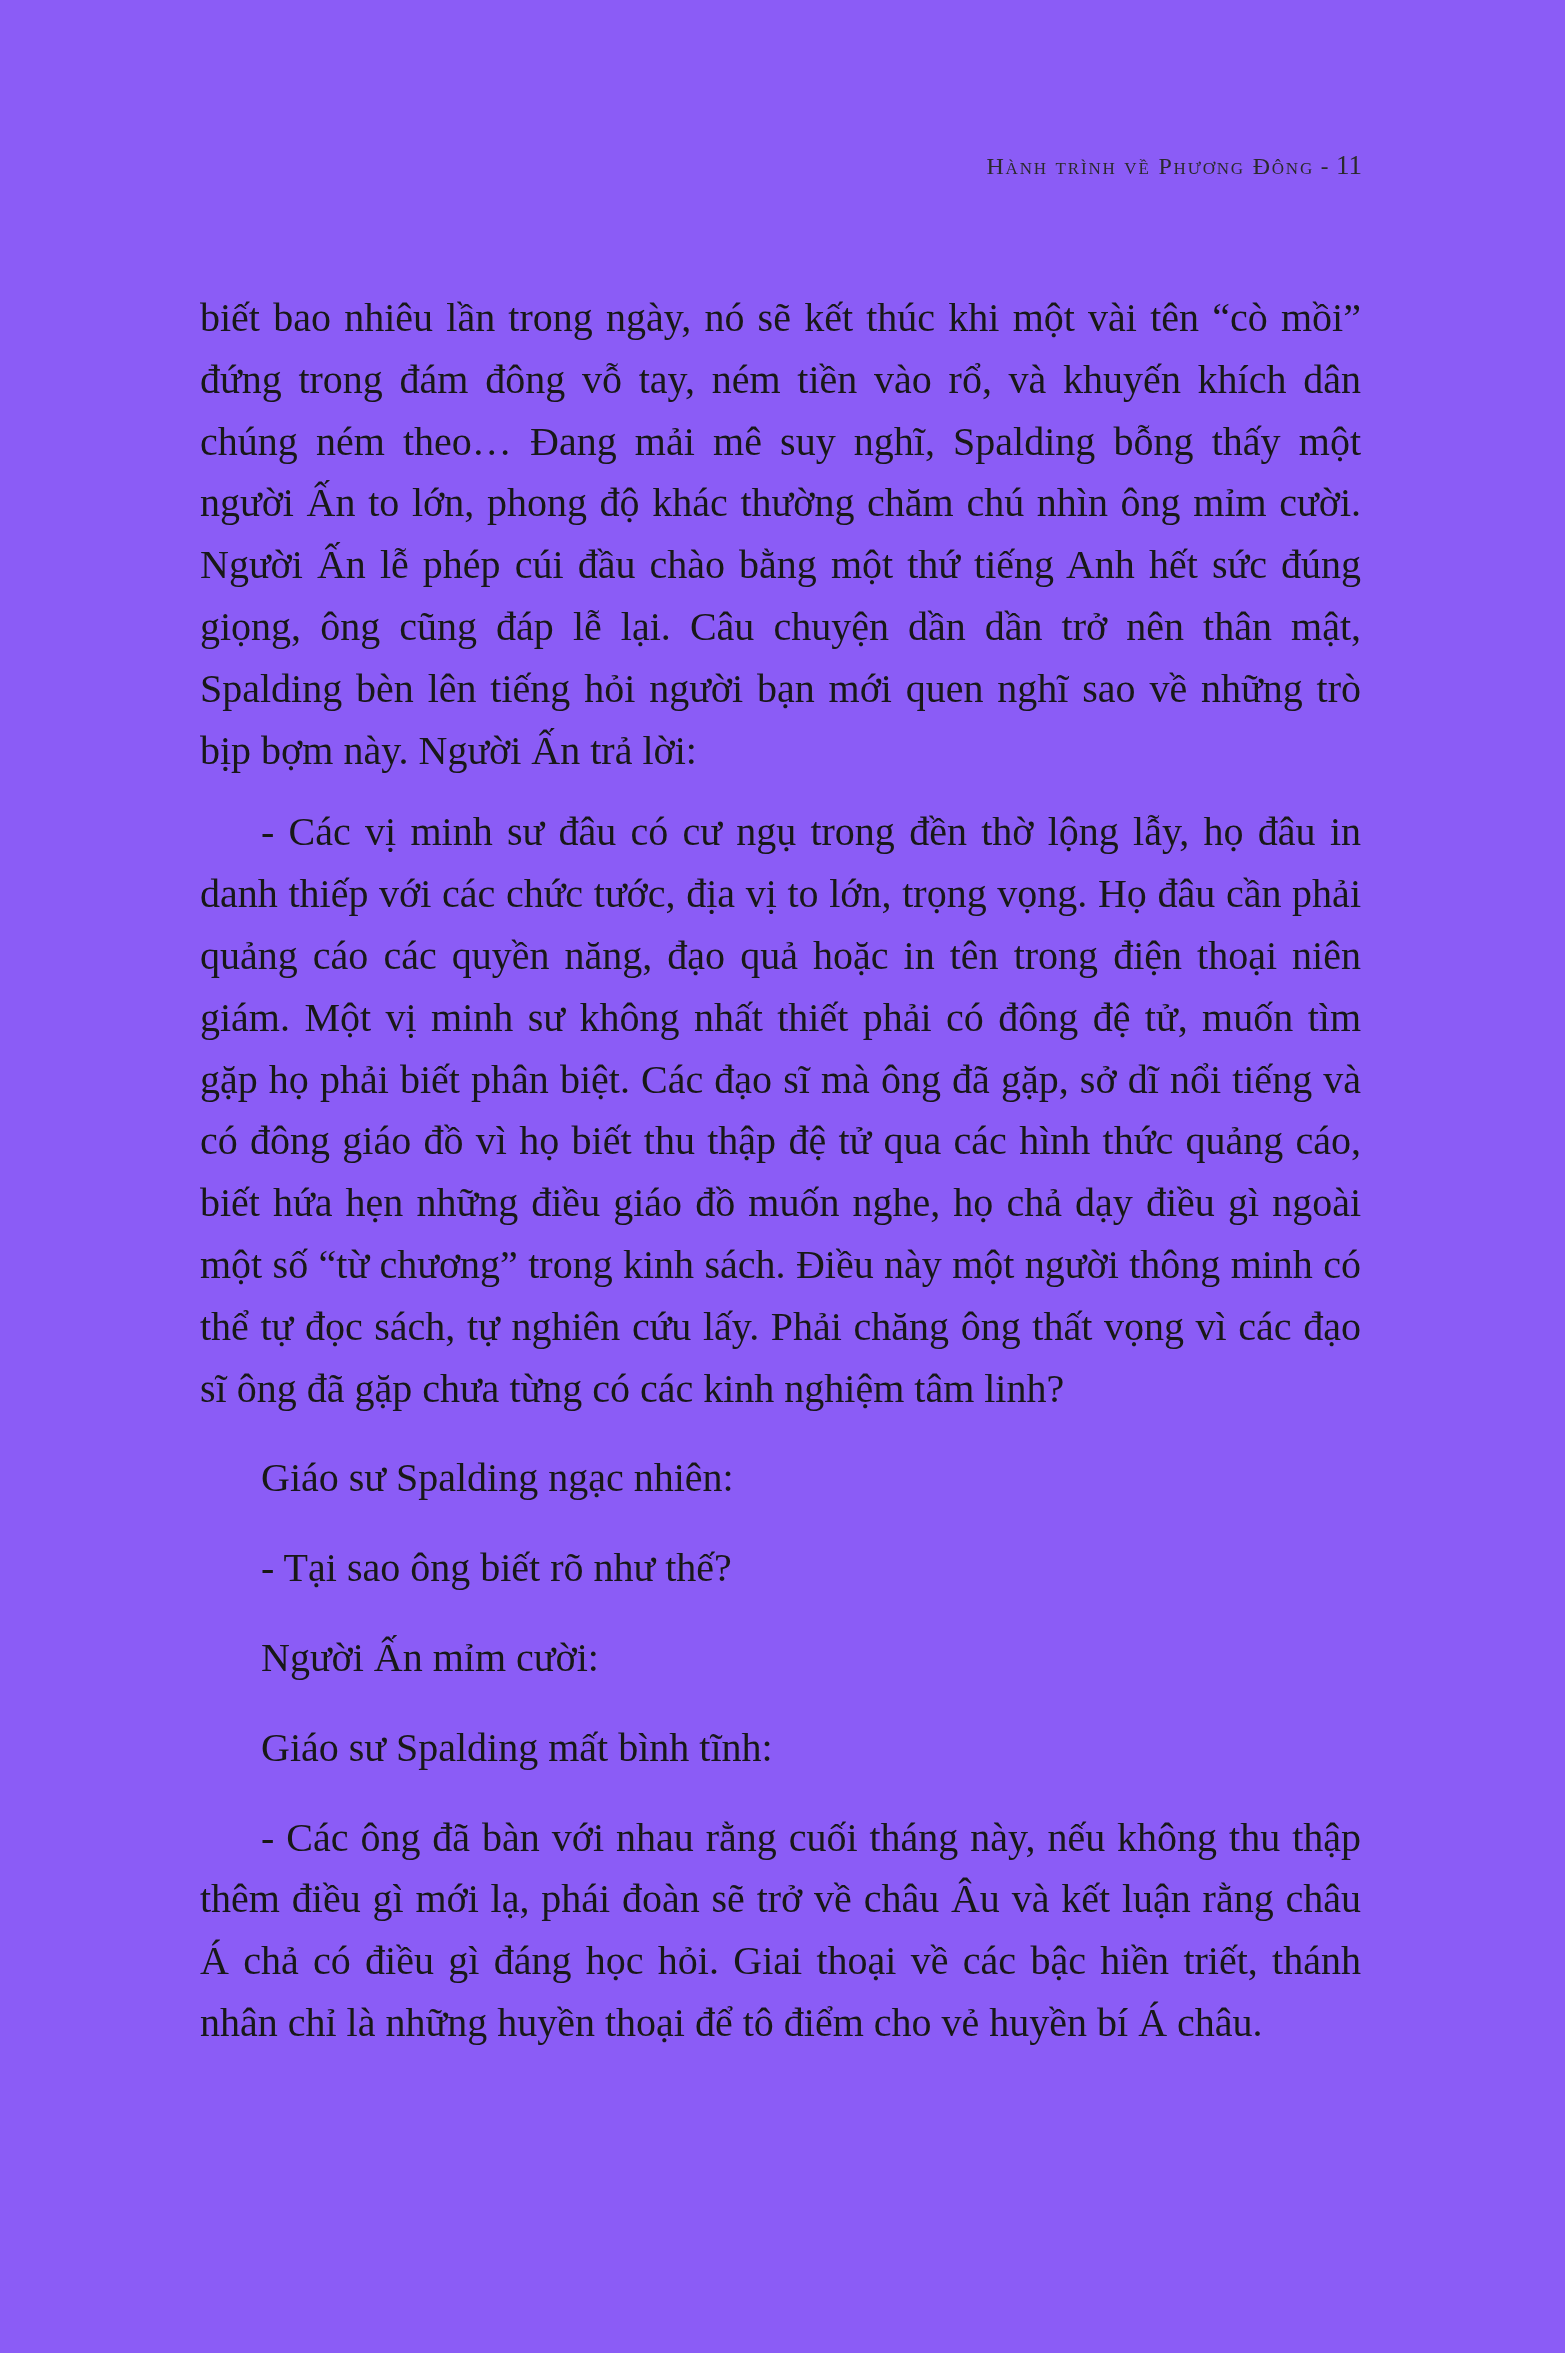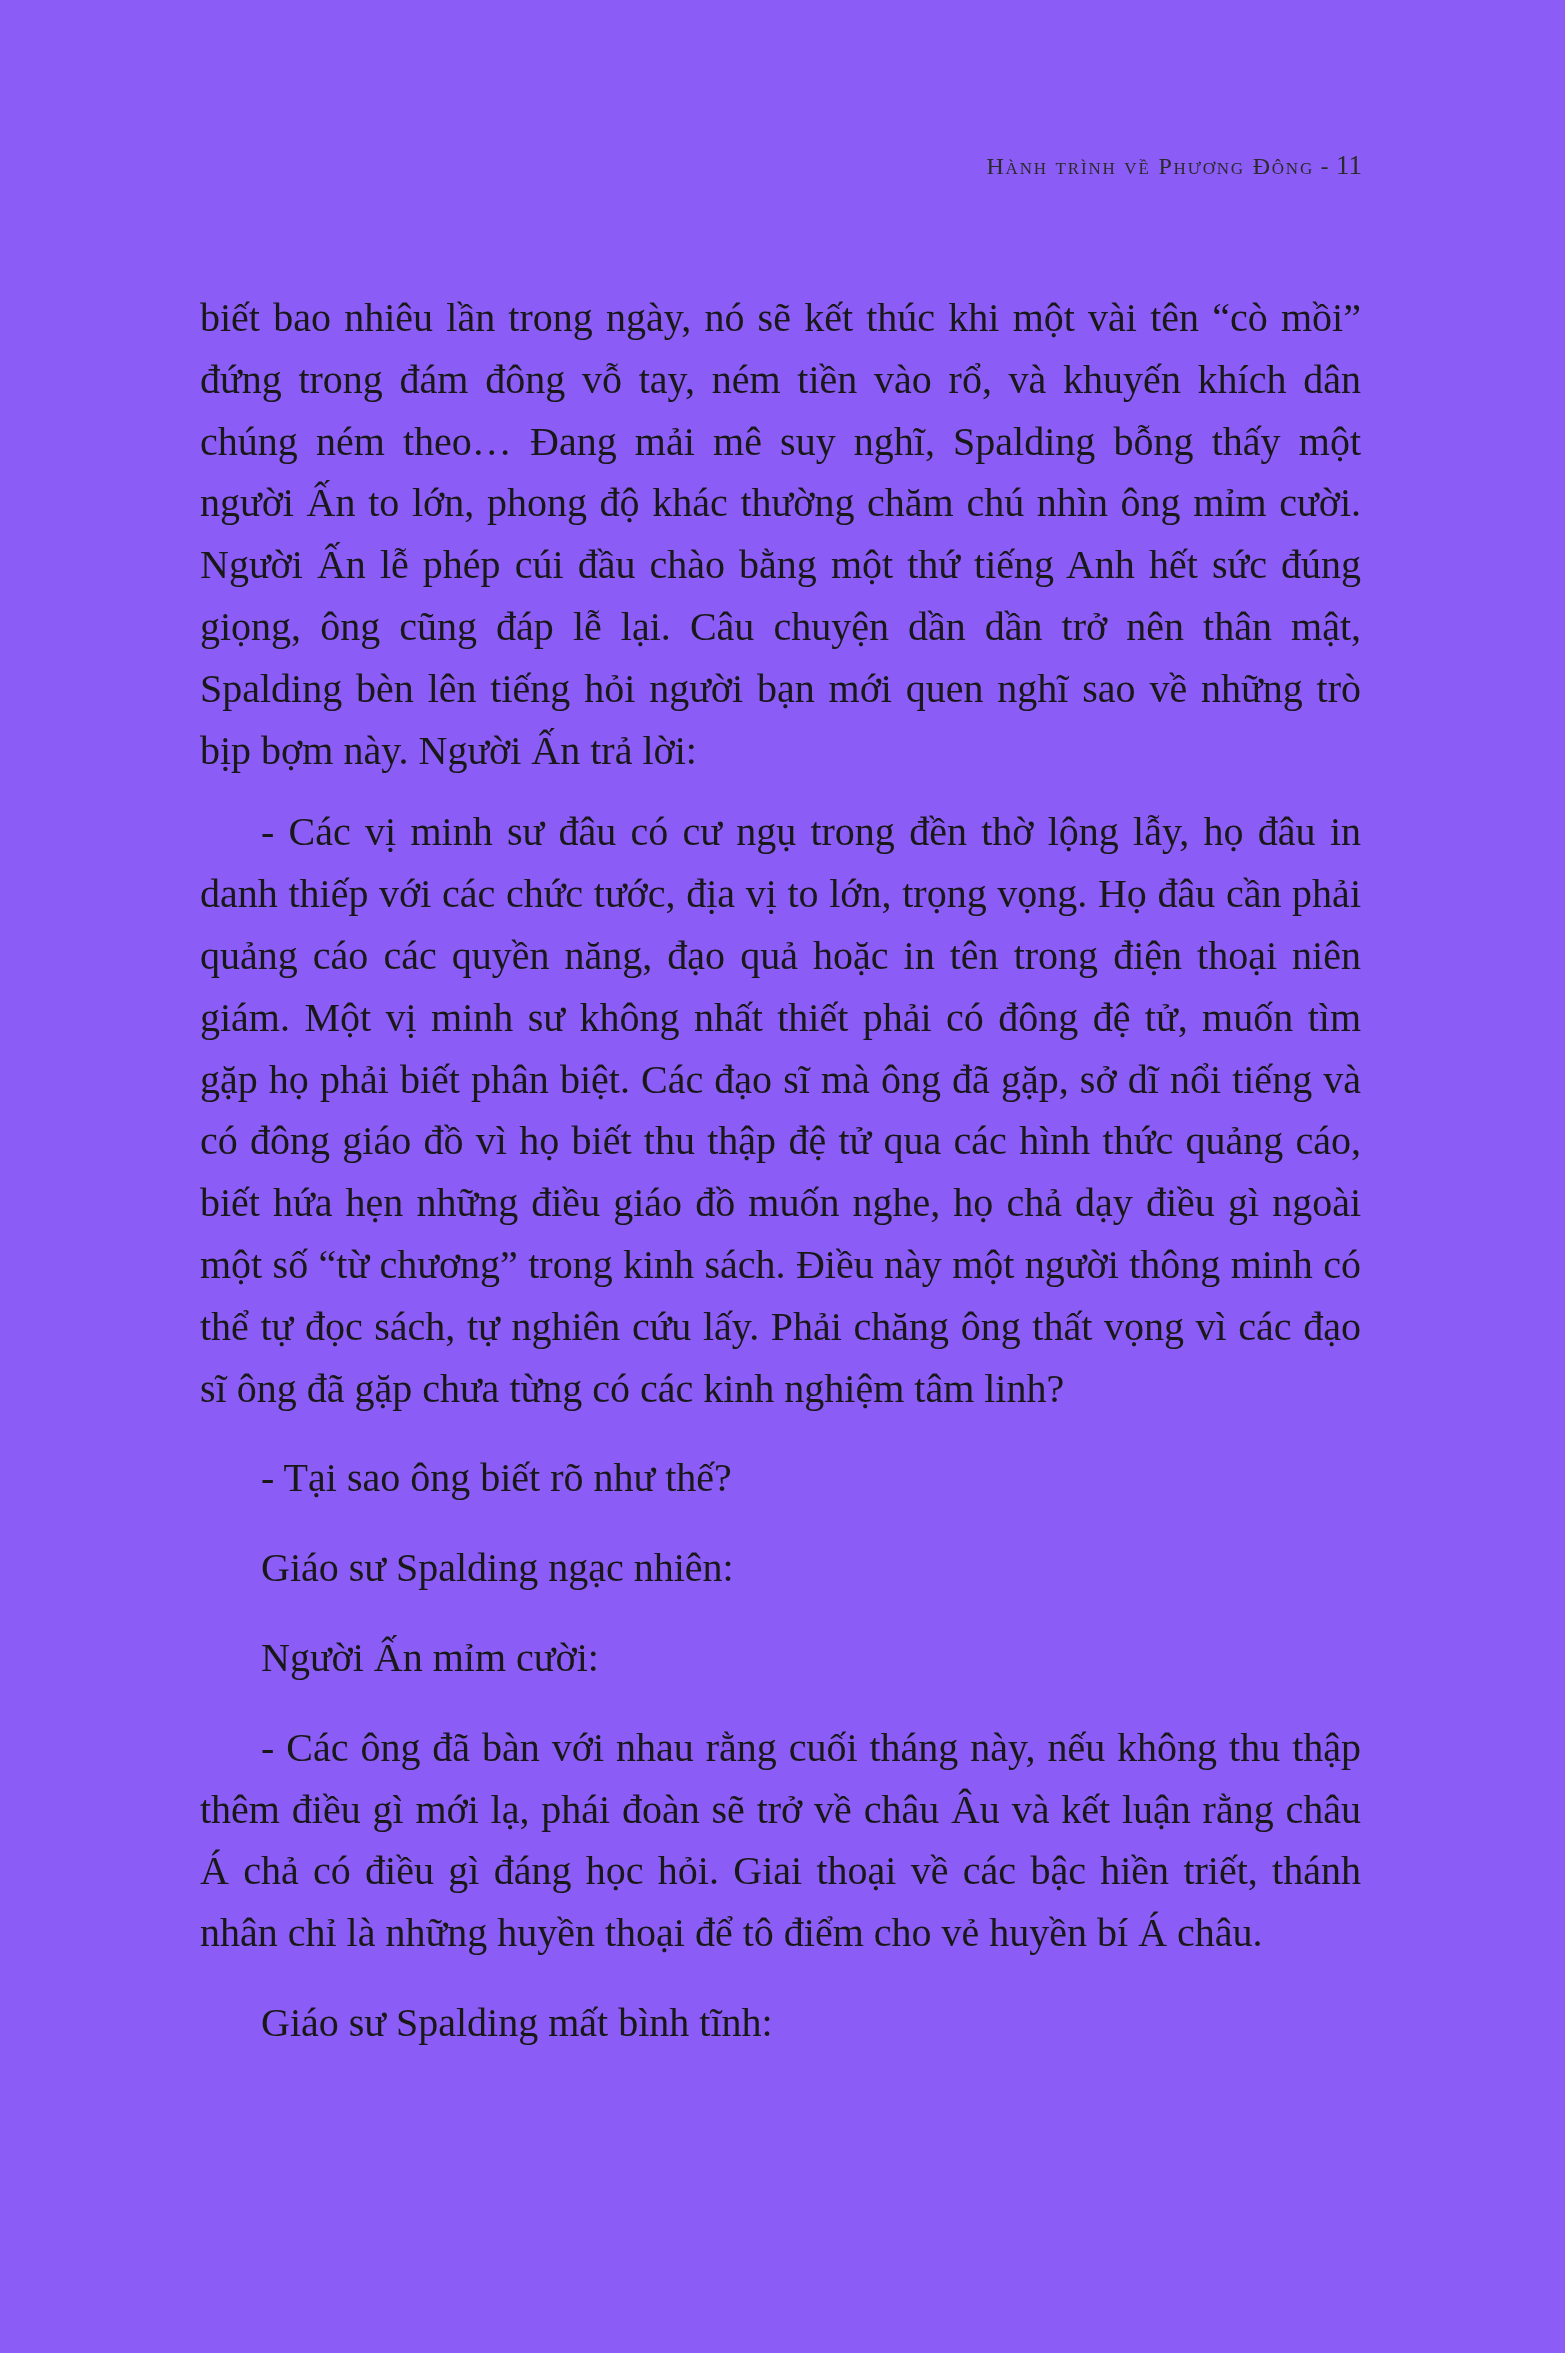"- Tại sao ông biết" p.indent { order: before "Giáo sư Spalding ngạc nhiên:" -> after "Giáo sư Spalding ngạc nhiên:" }
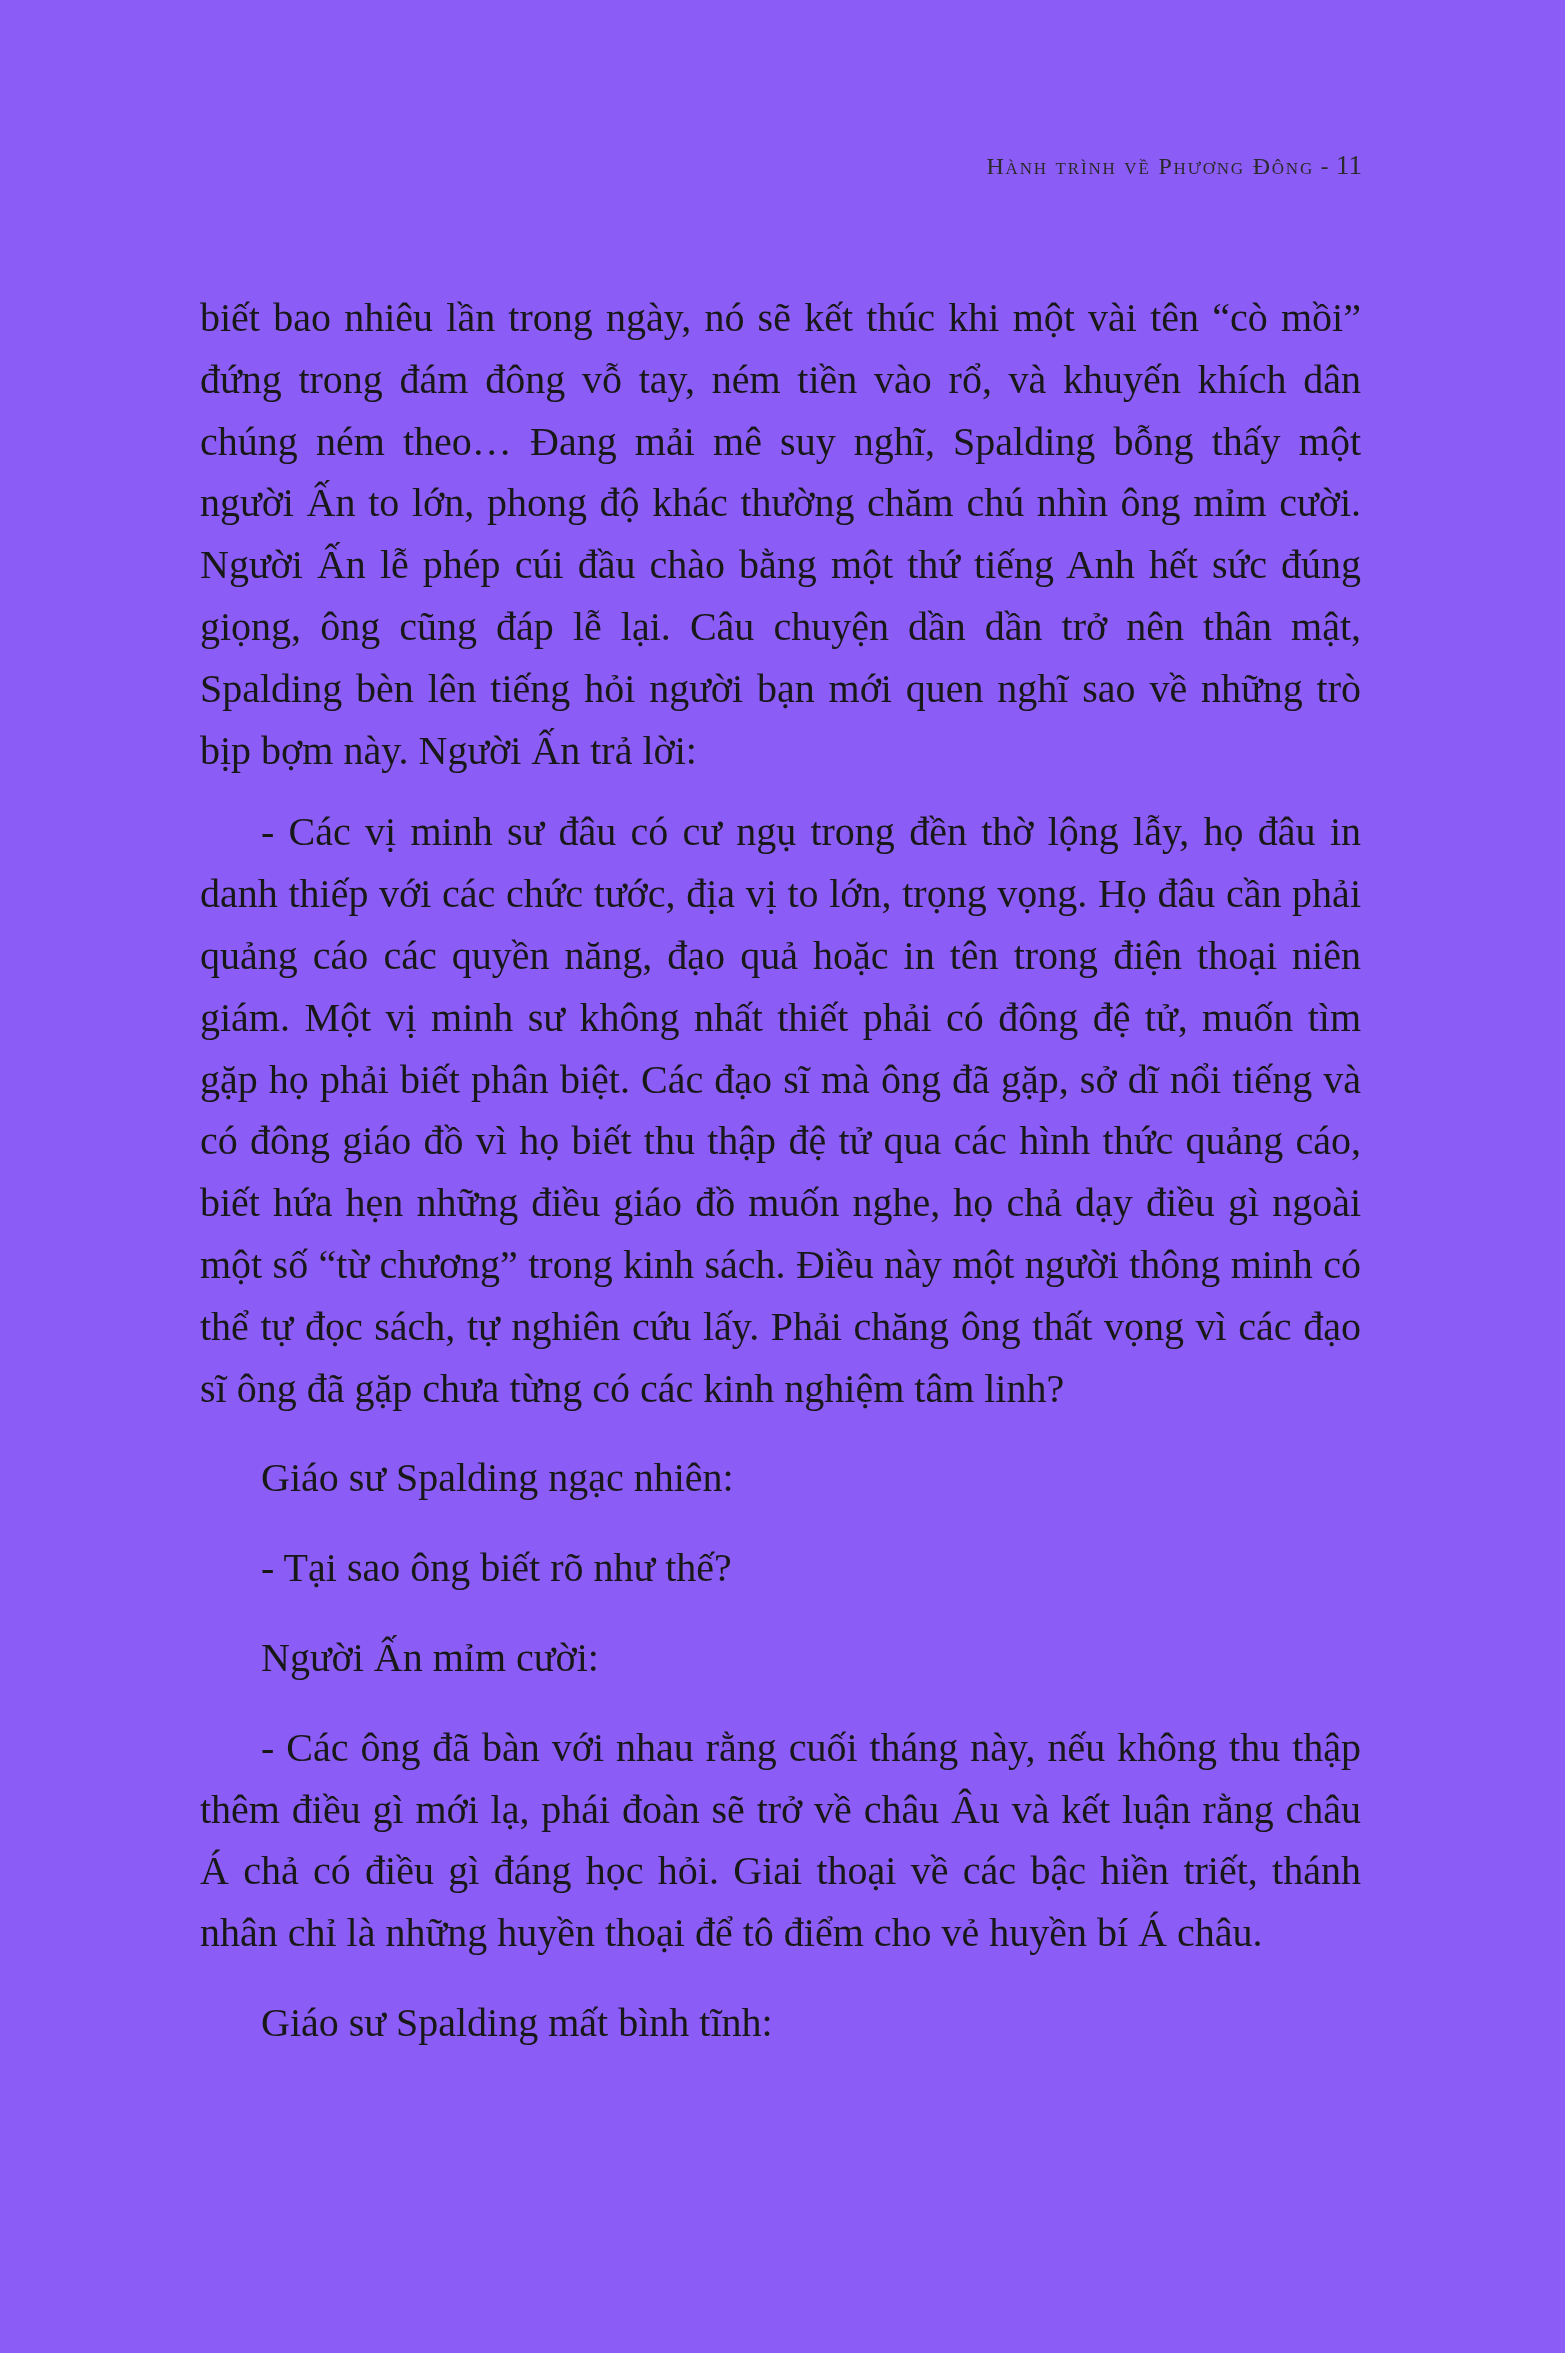"- Các ông đã bàn" p.indent { order: before "Giáo sư Spalding mất bình" -> after "Giáo sư Spalding mất bình" }
